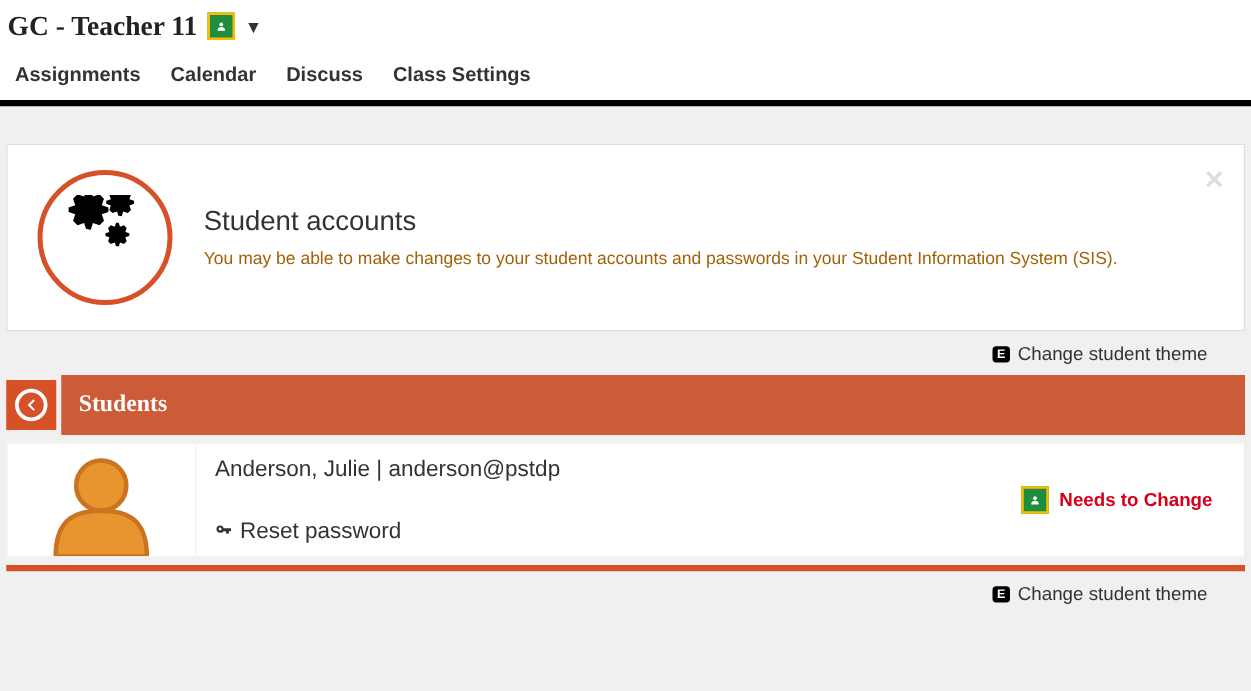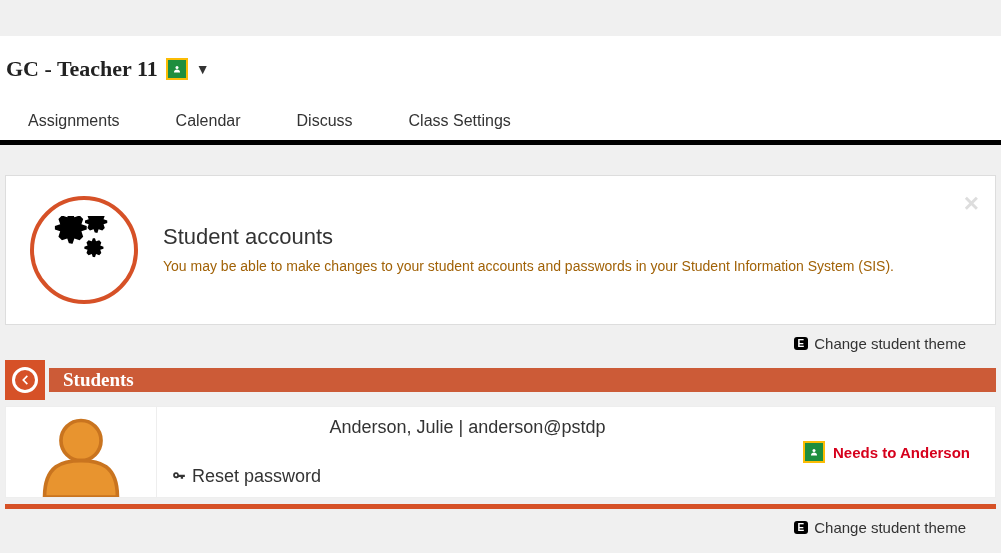"GC - Teacher 11" .top-header { margin-top: 36px -> none; padding: 20px 6px -> 8px 6px }
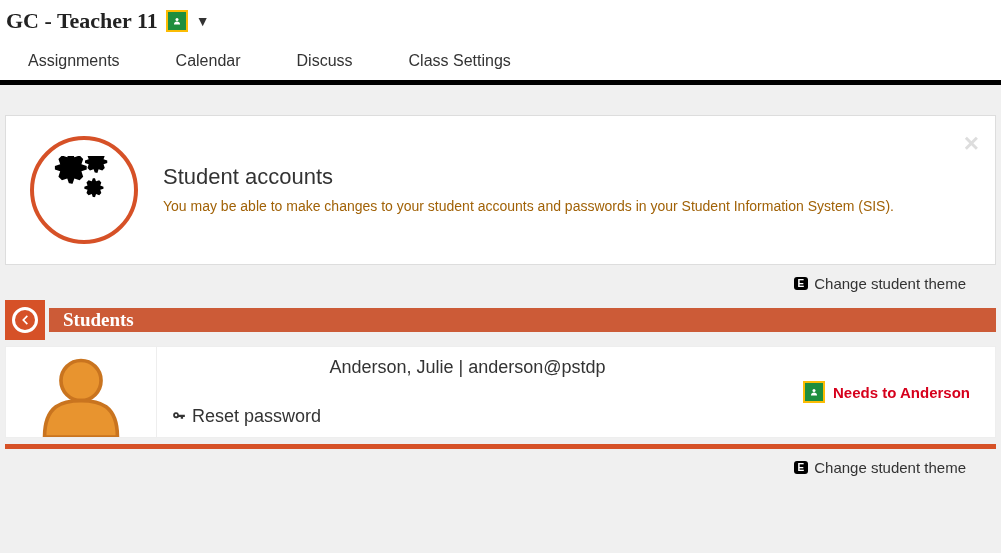"Assignments" .tab-item { font-weight: 400 -> 700; padding: 10px 28px -> 10px 12px }
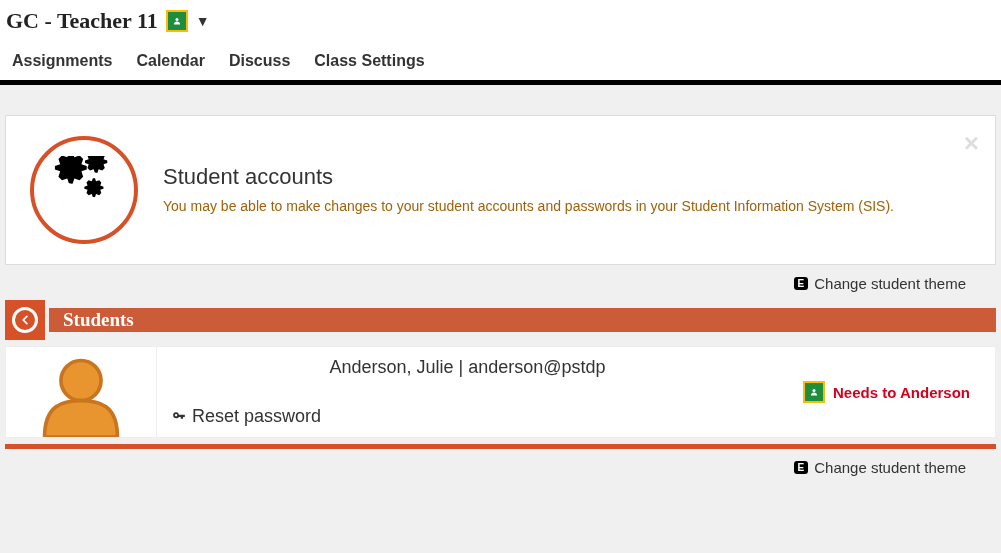"Students" .students-bar-title { height: 24px -> 48px }
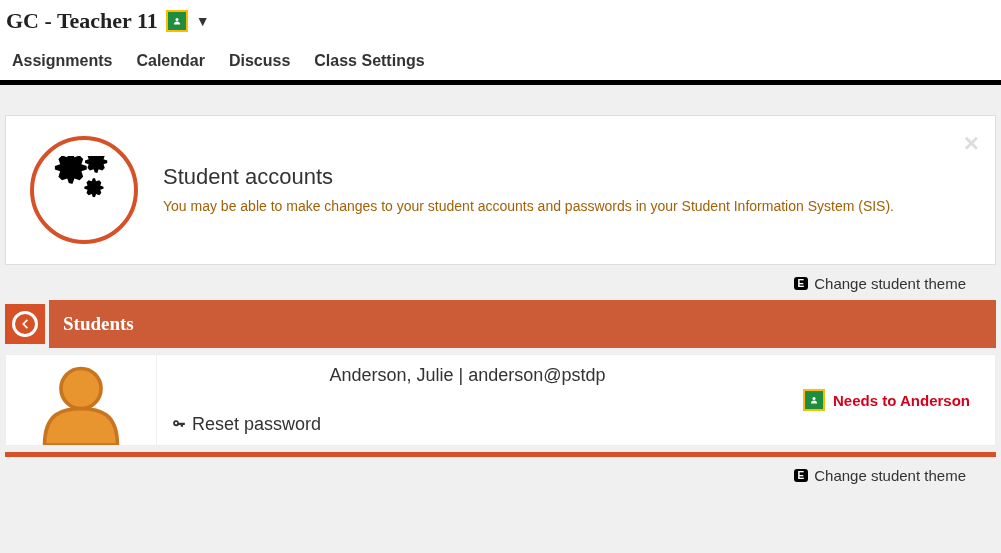"Anderson, Julie | anderson@pstdp" .student-name { text-align: center -> none }
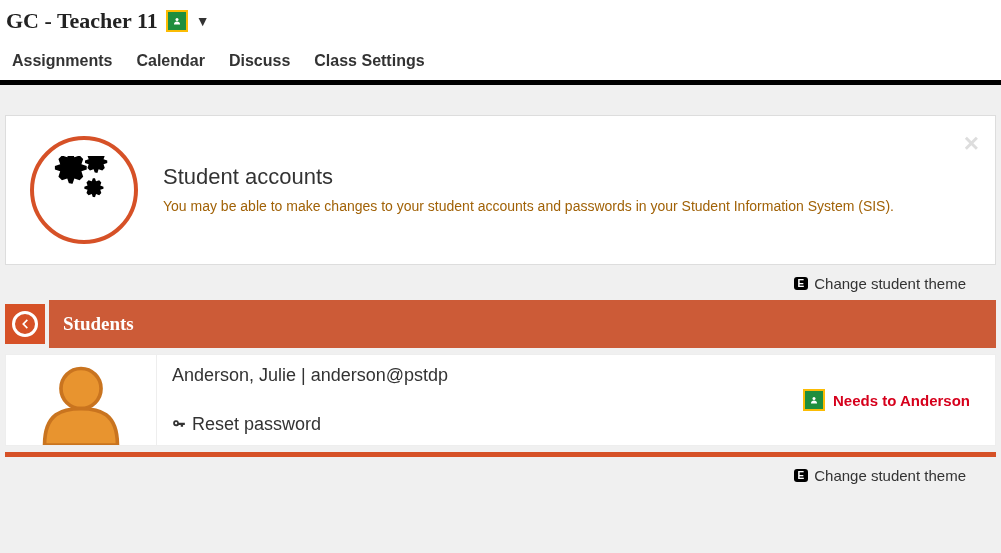"Needs to Anderson" span.connect-text { text: Anderson -> Change }
